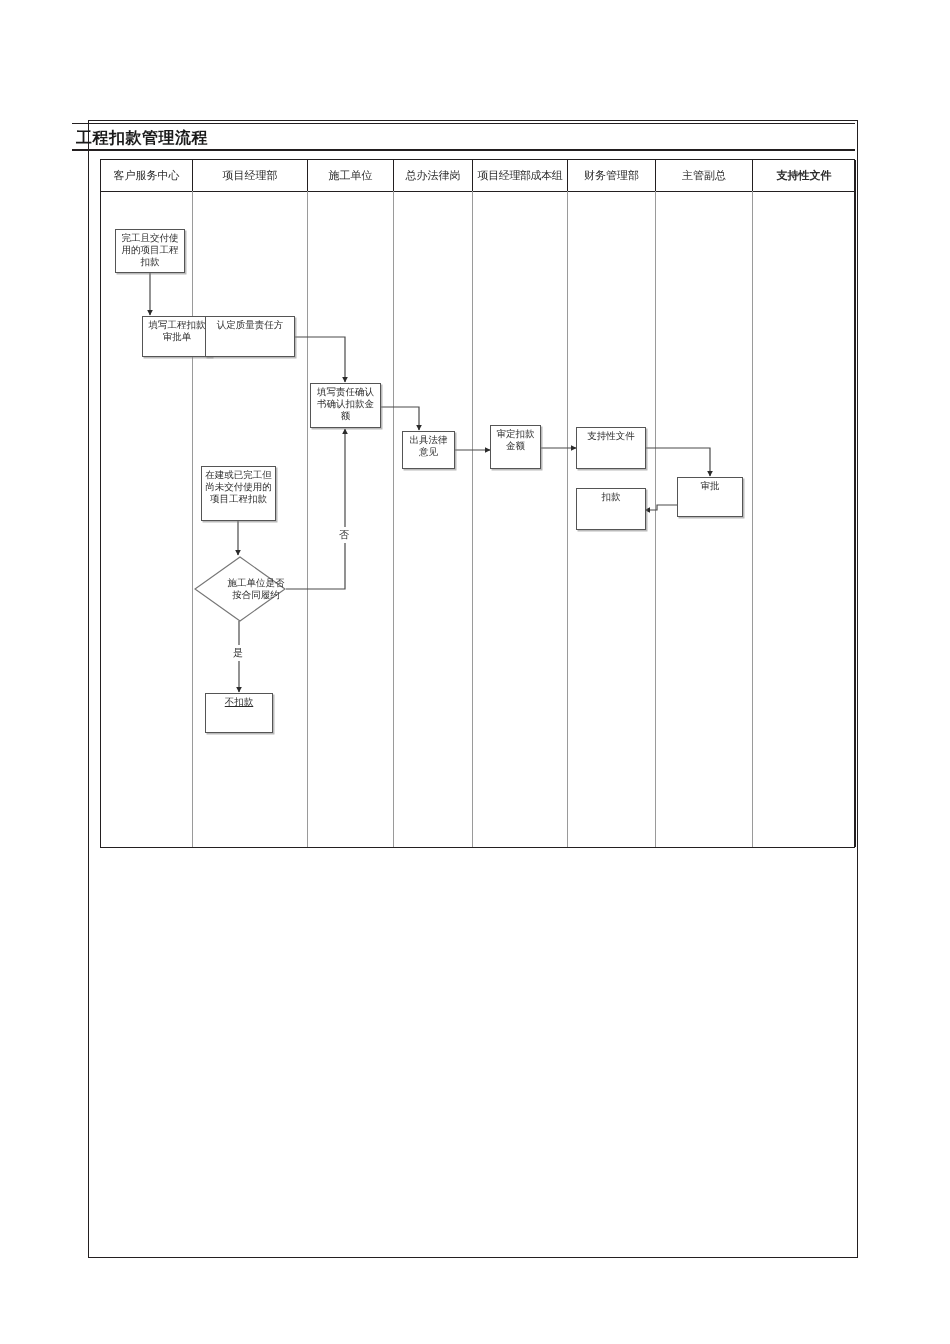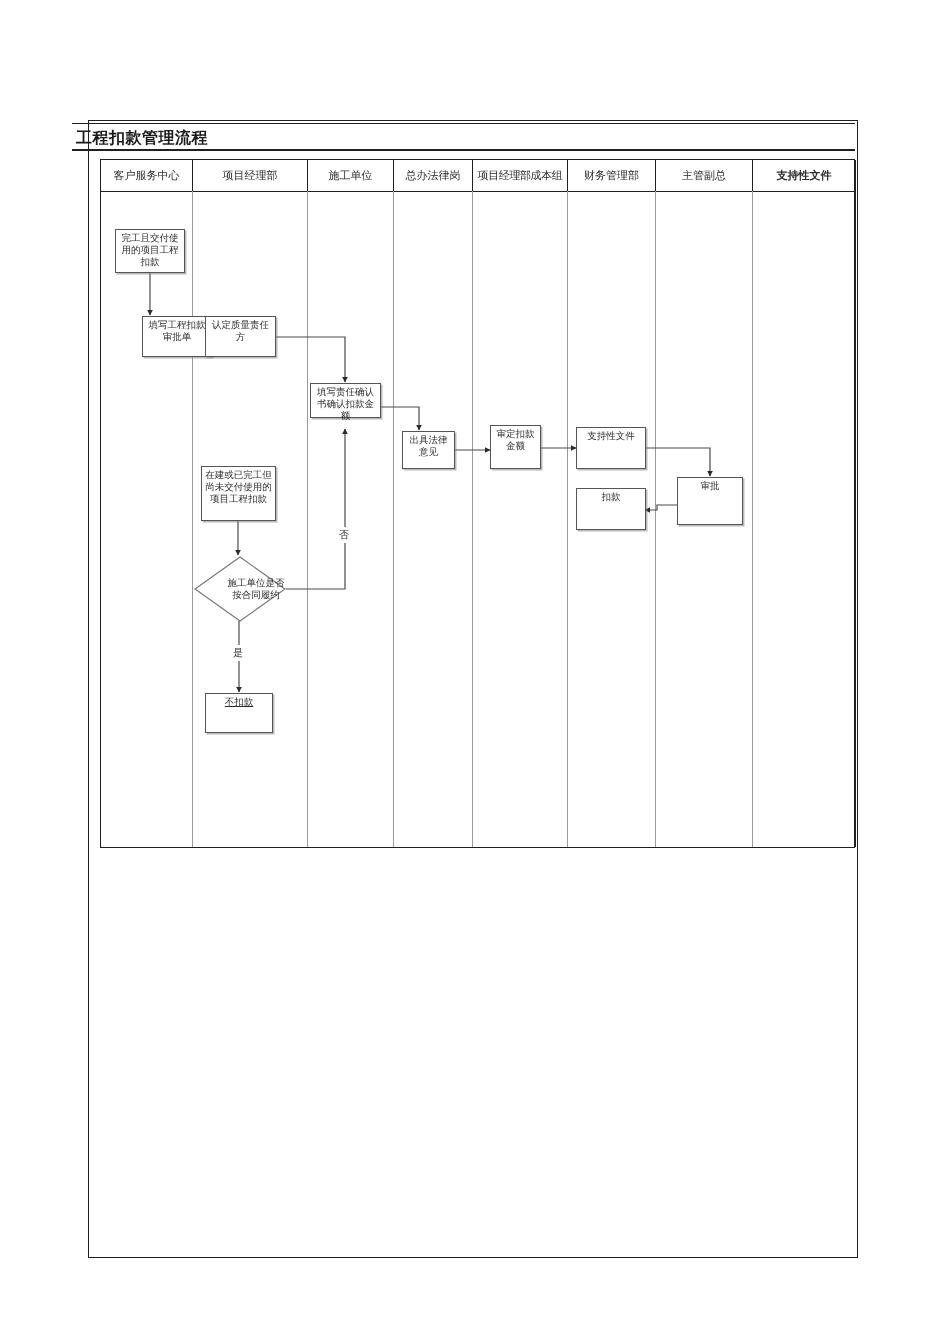"认定质量责任方" div.node { width: 71px -> 90px }
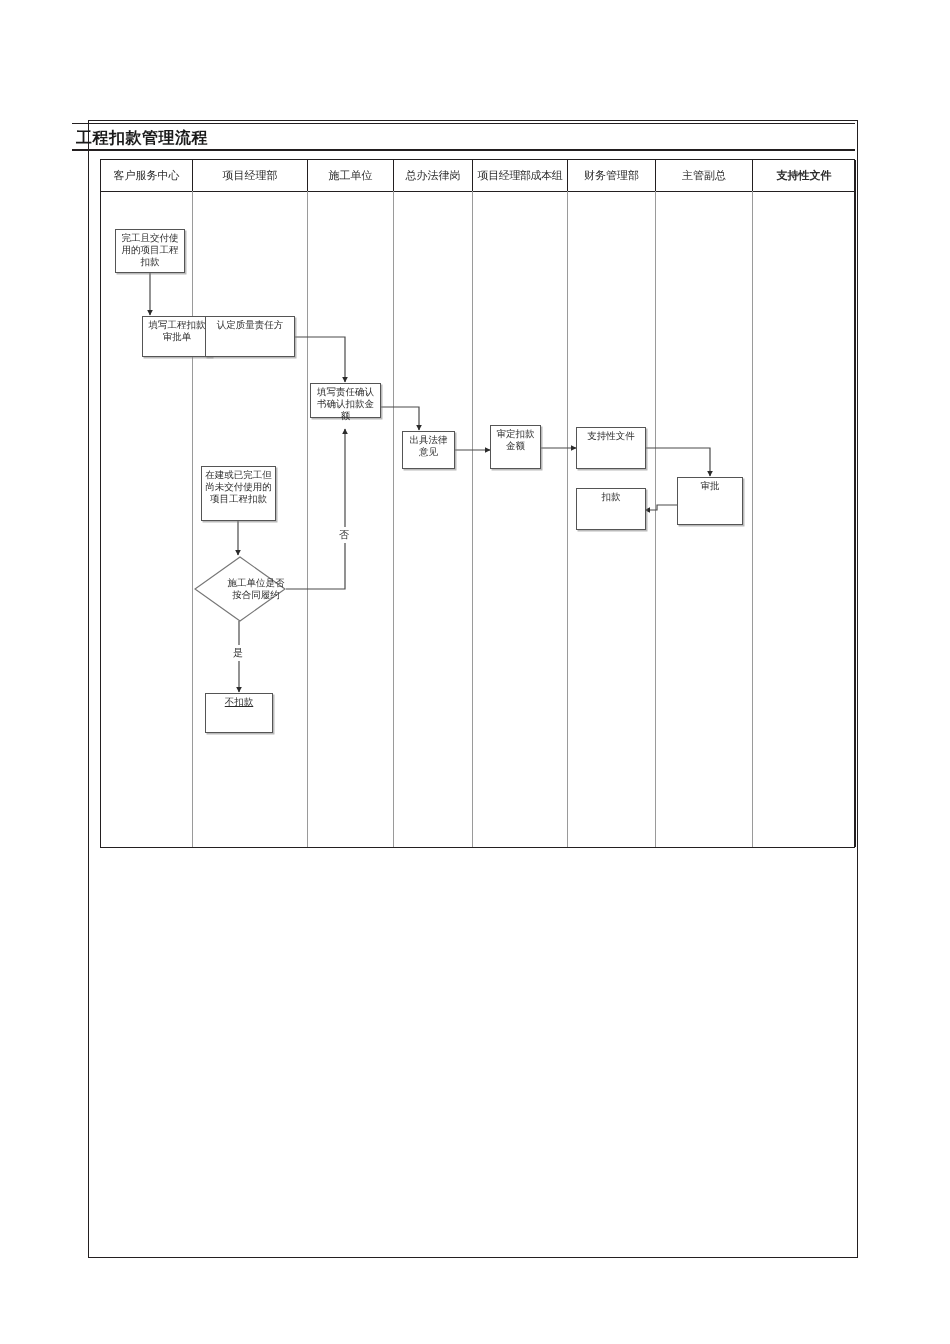"填写责任确认书确认扣款金额" div.node { height: 35px -> 45px }
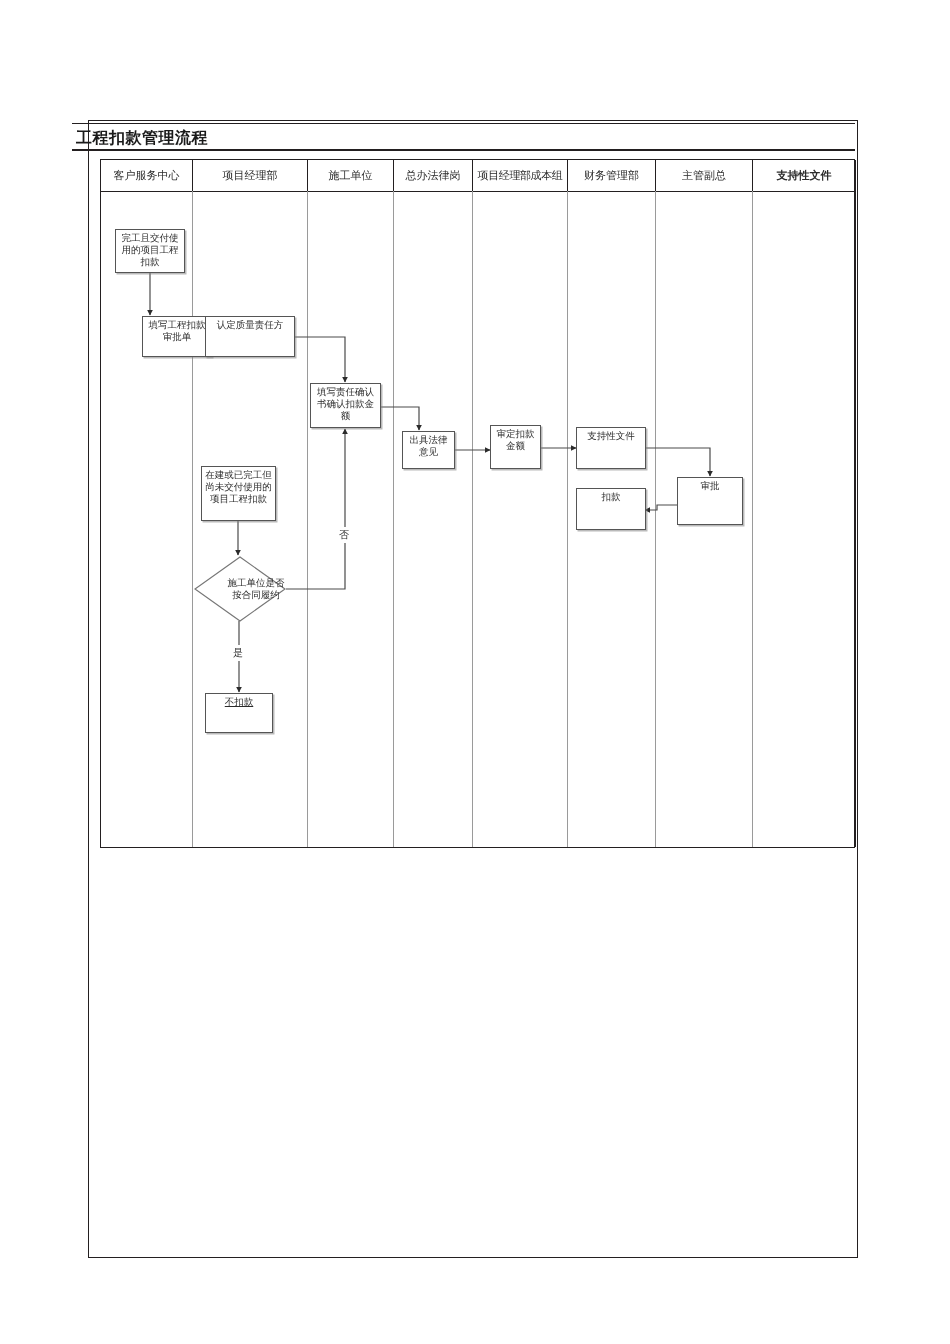"审批" div.node { height: 48px -> 40px }
